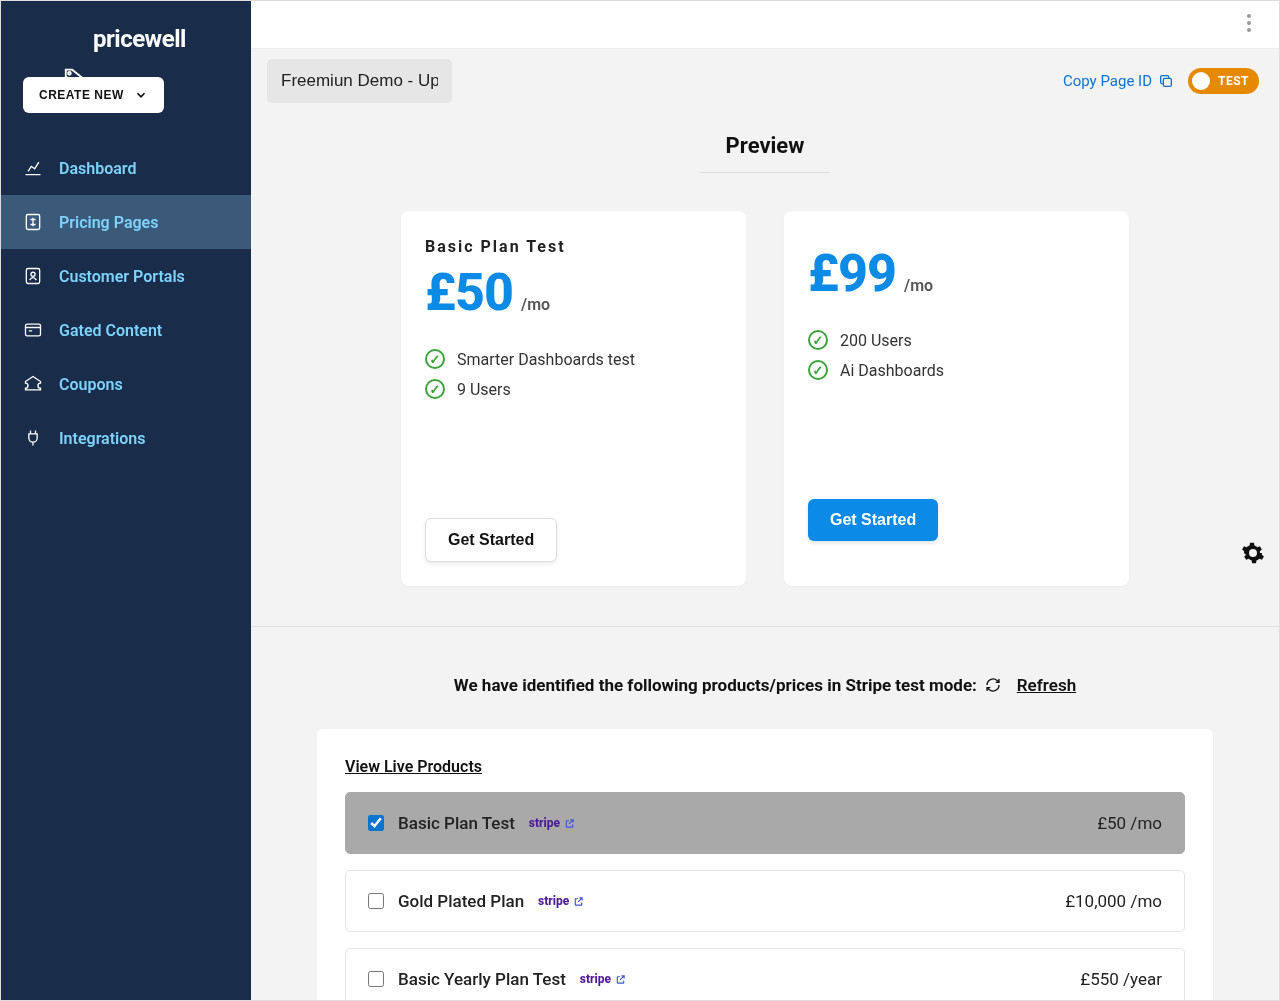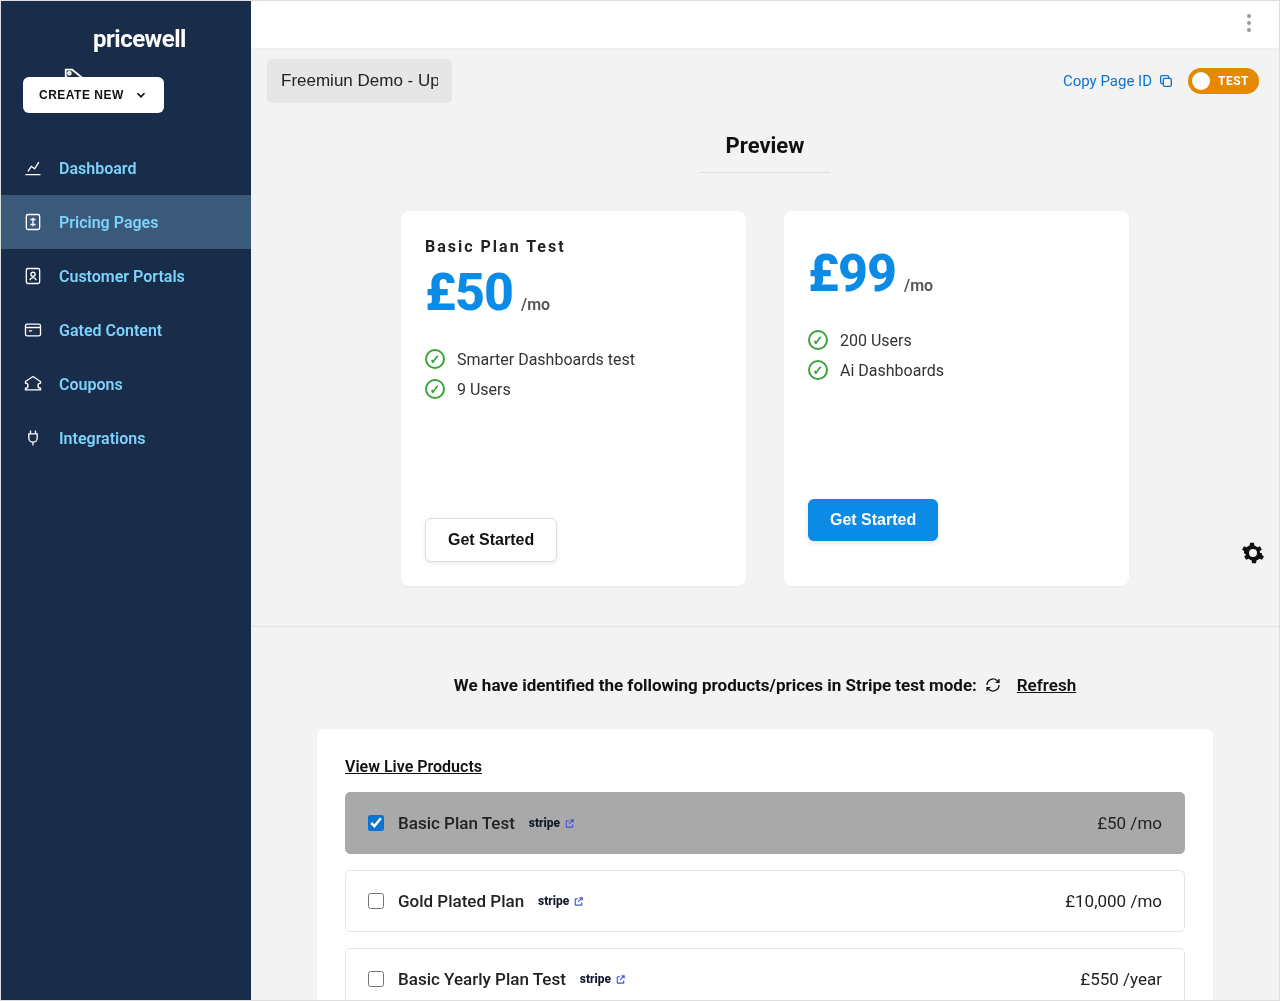"stripe" .stripe-badge { color: #0f172a -> #4c1d95 }
